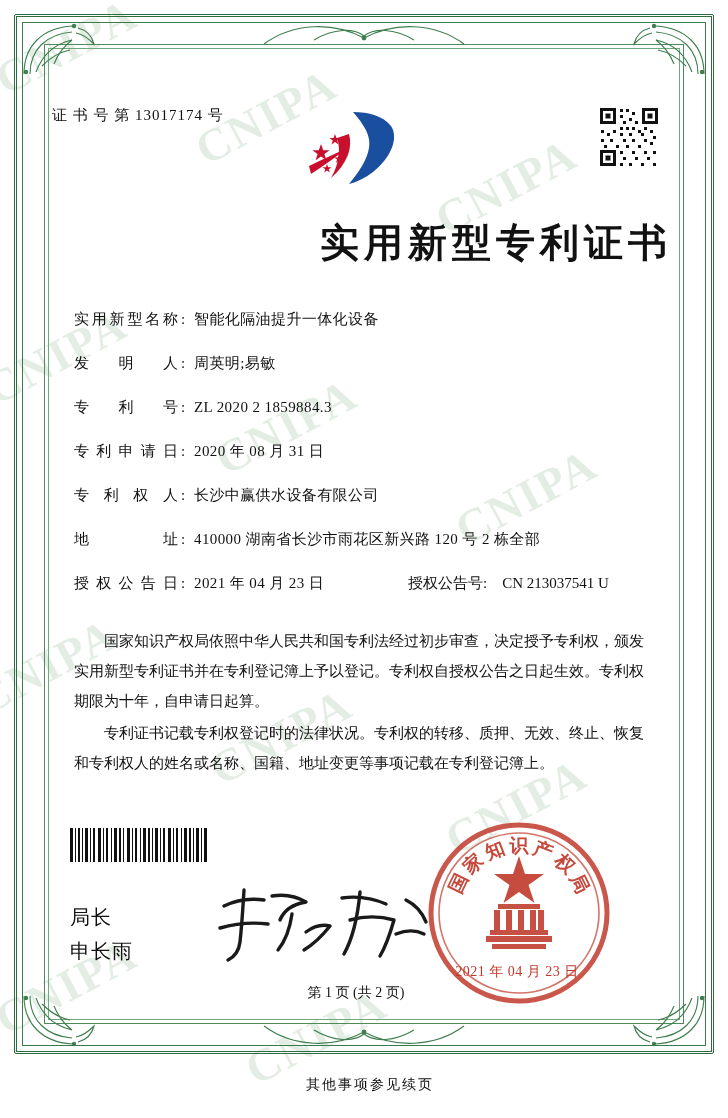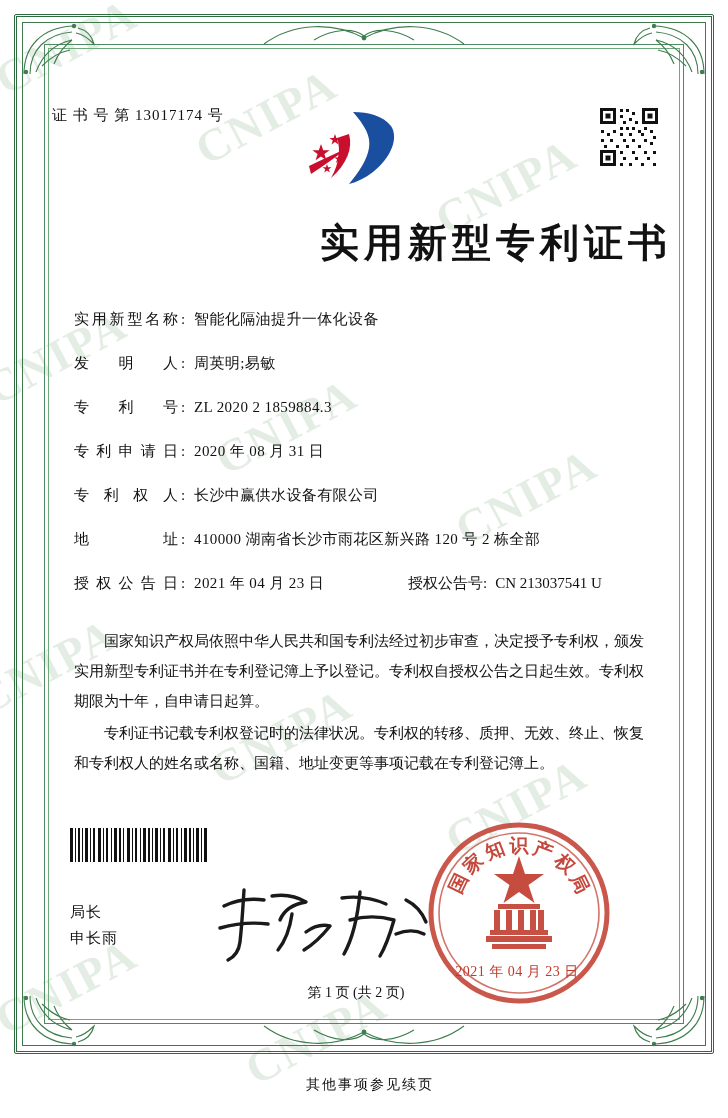"CN 213037541 U" .field-value2 { margin-left: 8px -> 15px }
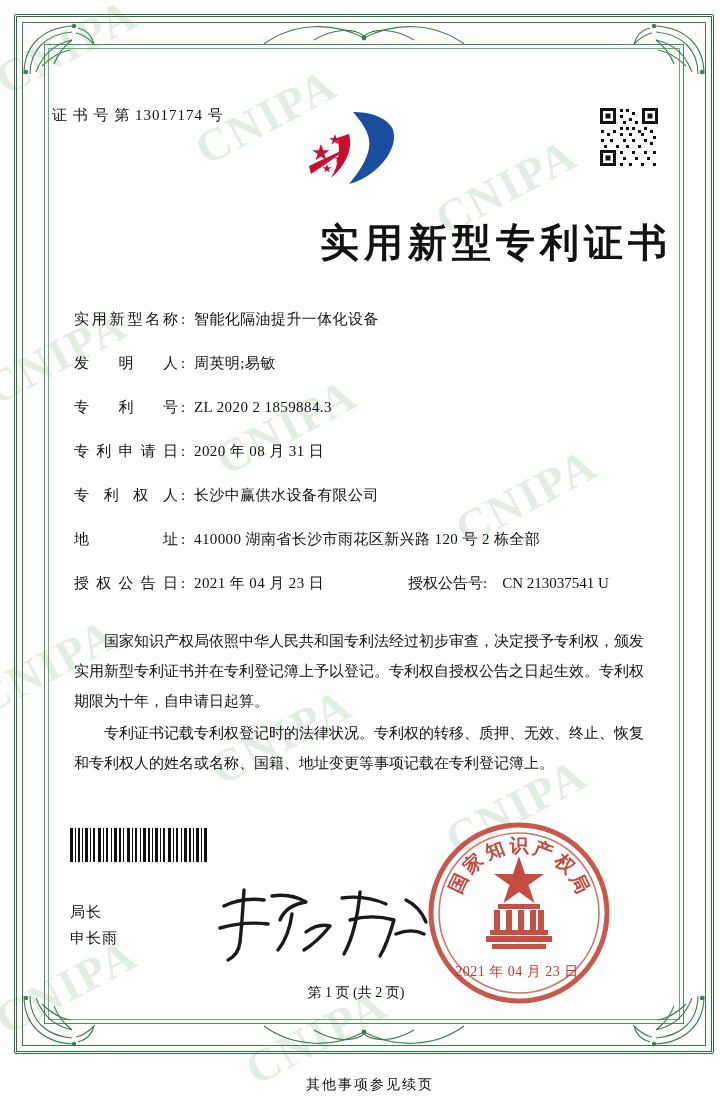"局长" .signature-block { font-size: 15px -> 20px }
